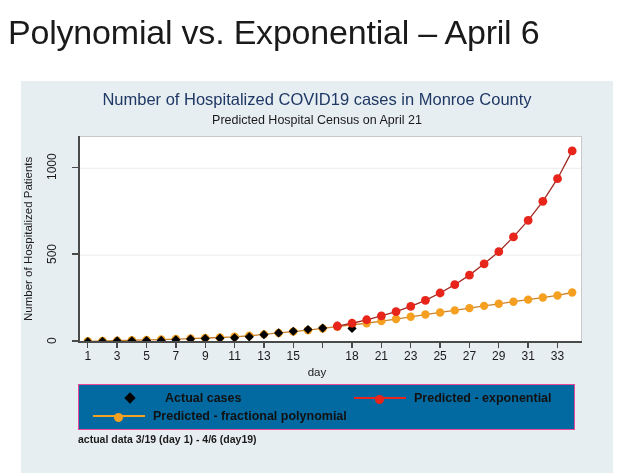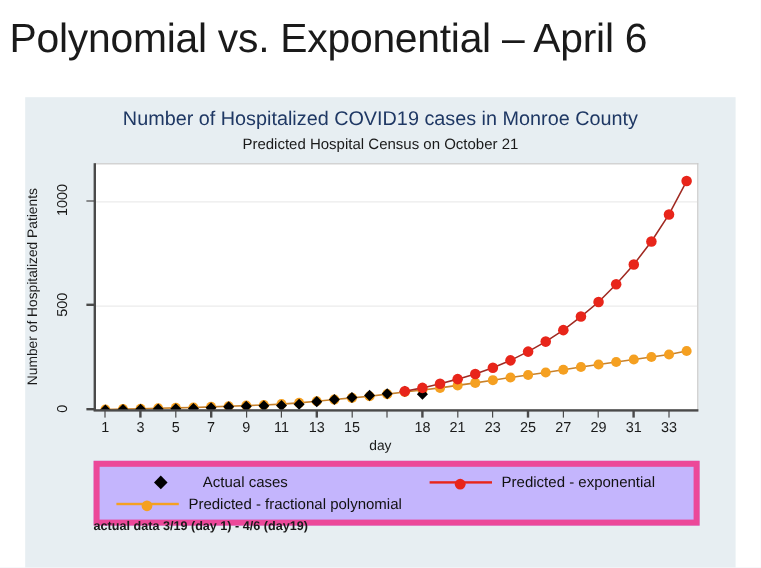"Predicted Hospital Census on October" div { text: October -> April }
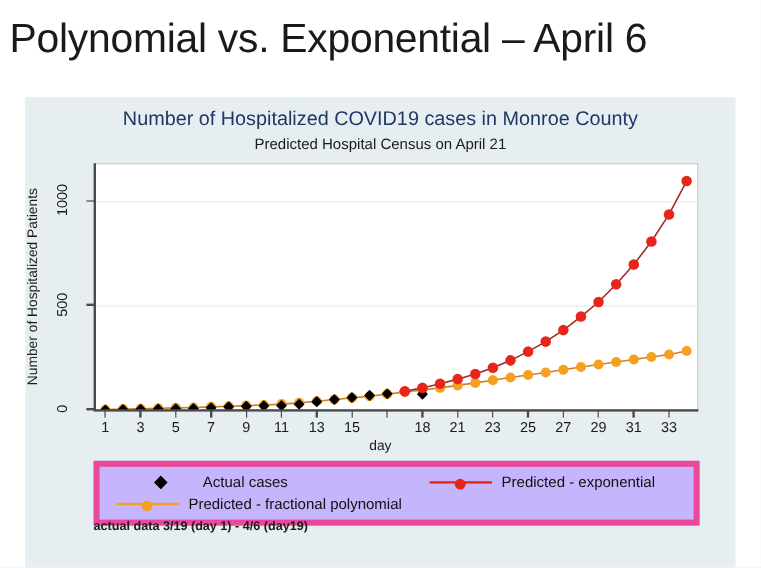"Actual cases" #legend-box { background: #c4b5fd -> #0369a1; border: 5px solid #ec4899 -> 1px solid #ec4899; font-weight: none -> bold }
